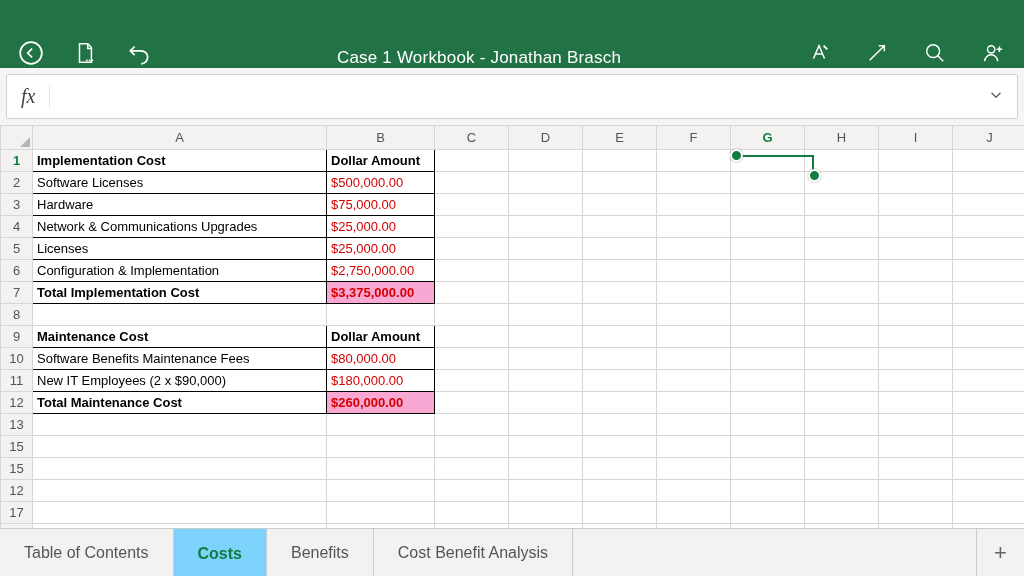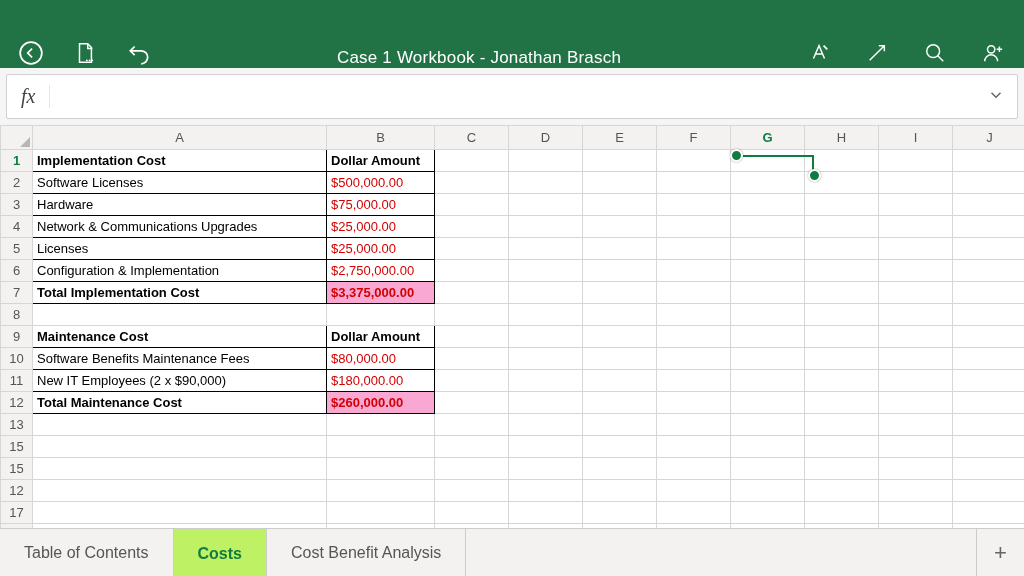"Costs" .sheet-tab.active { background: #bef264 -> #7dd3fc }
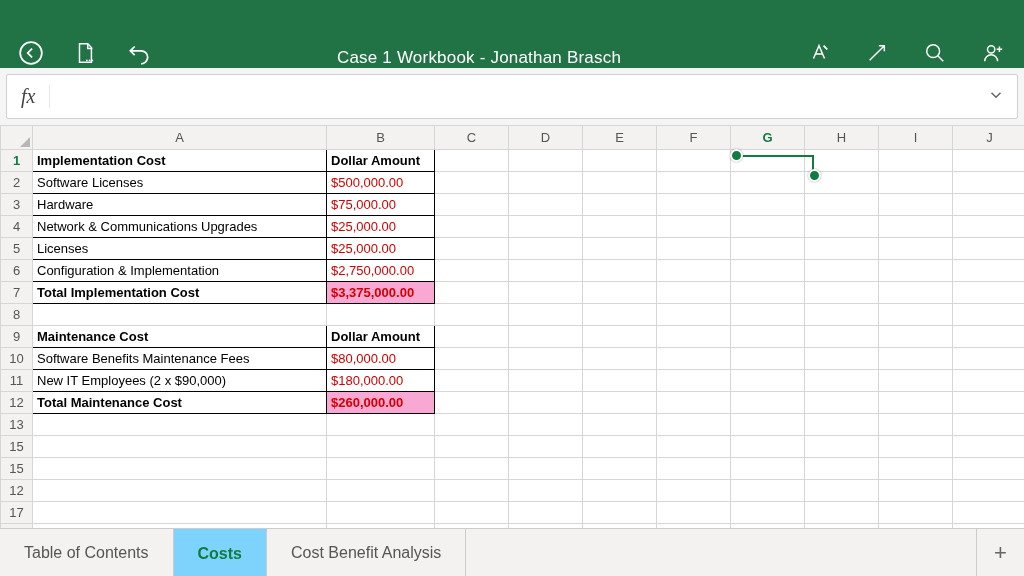"Benefits" div.sheet-tab { html: none -> <div>Benefits</div> }
